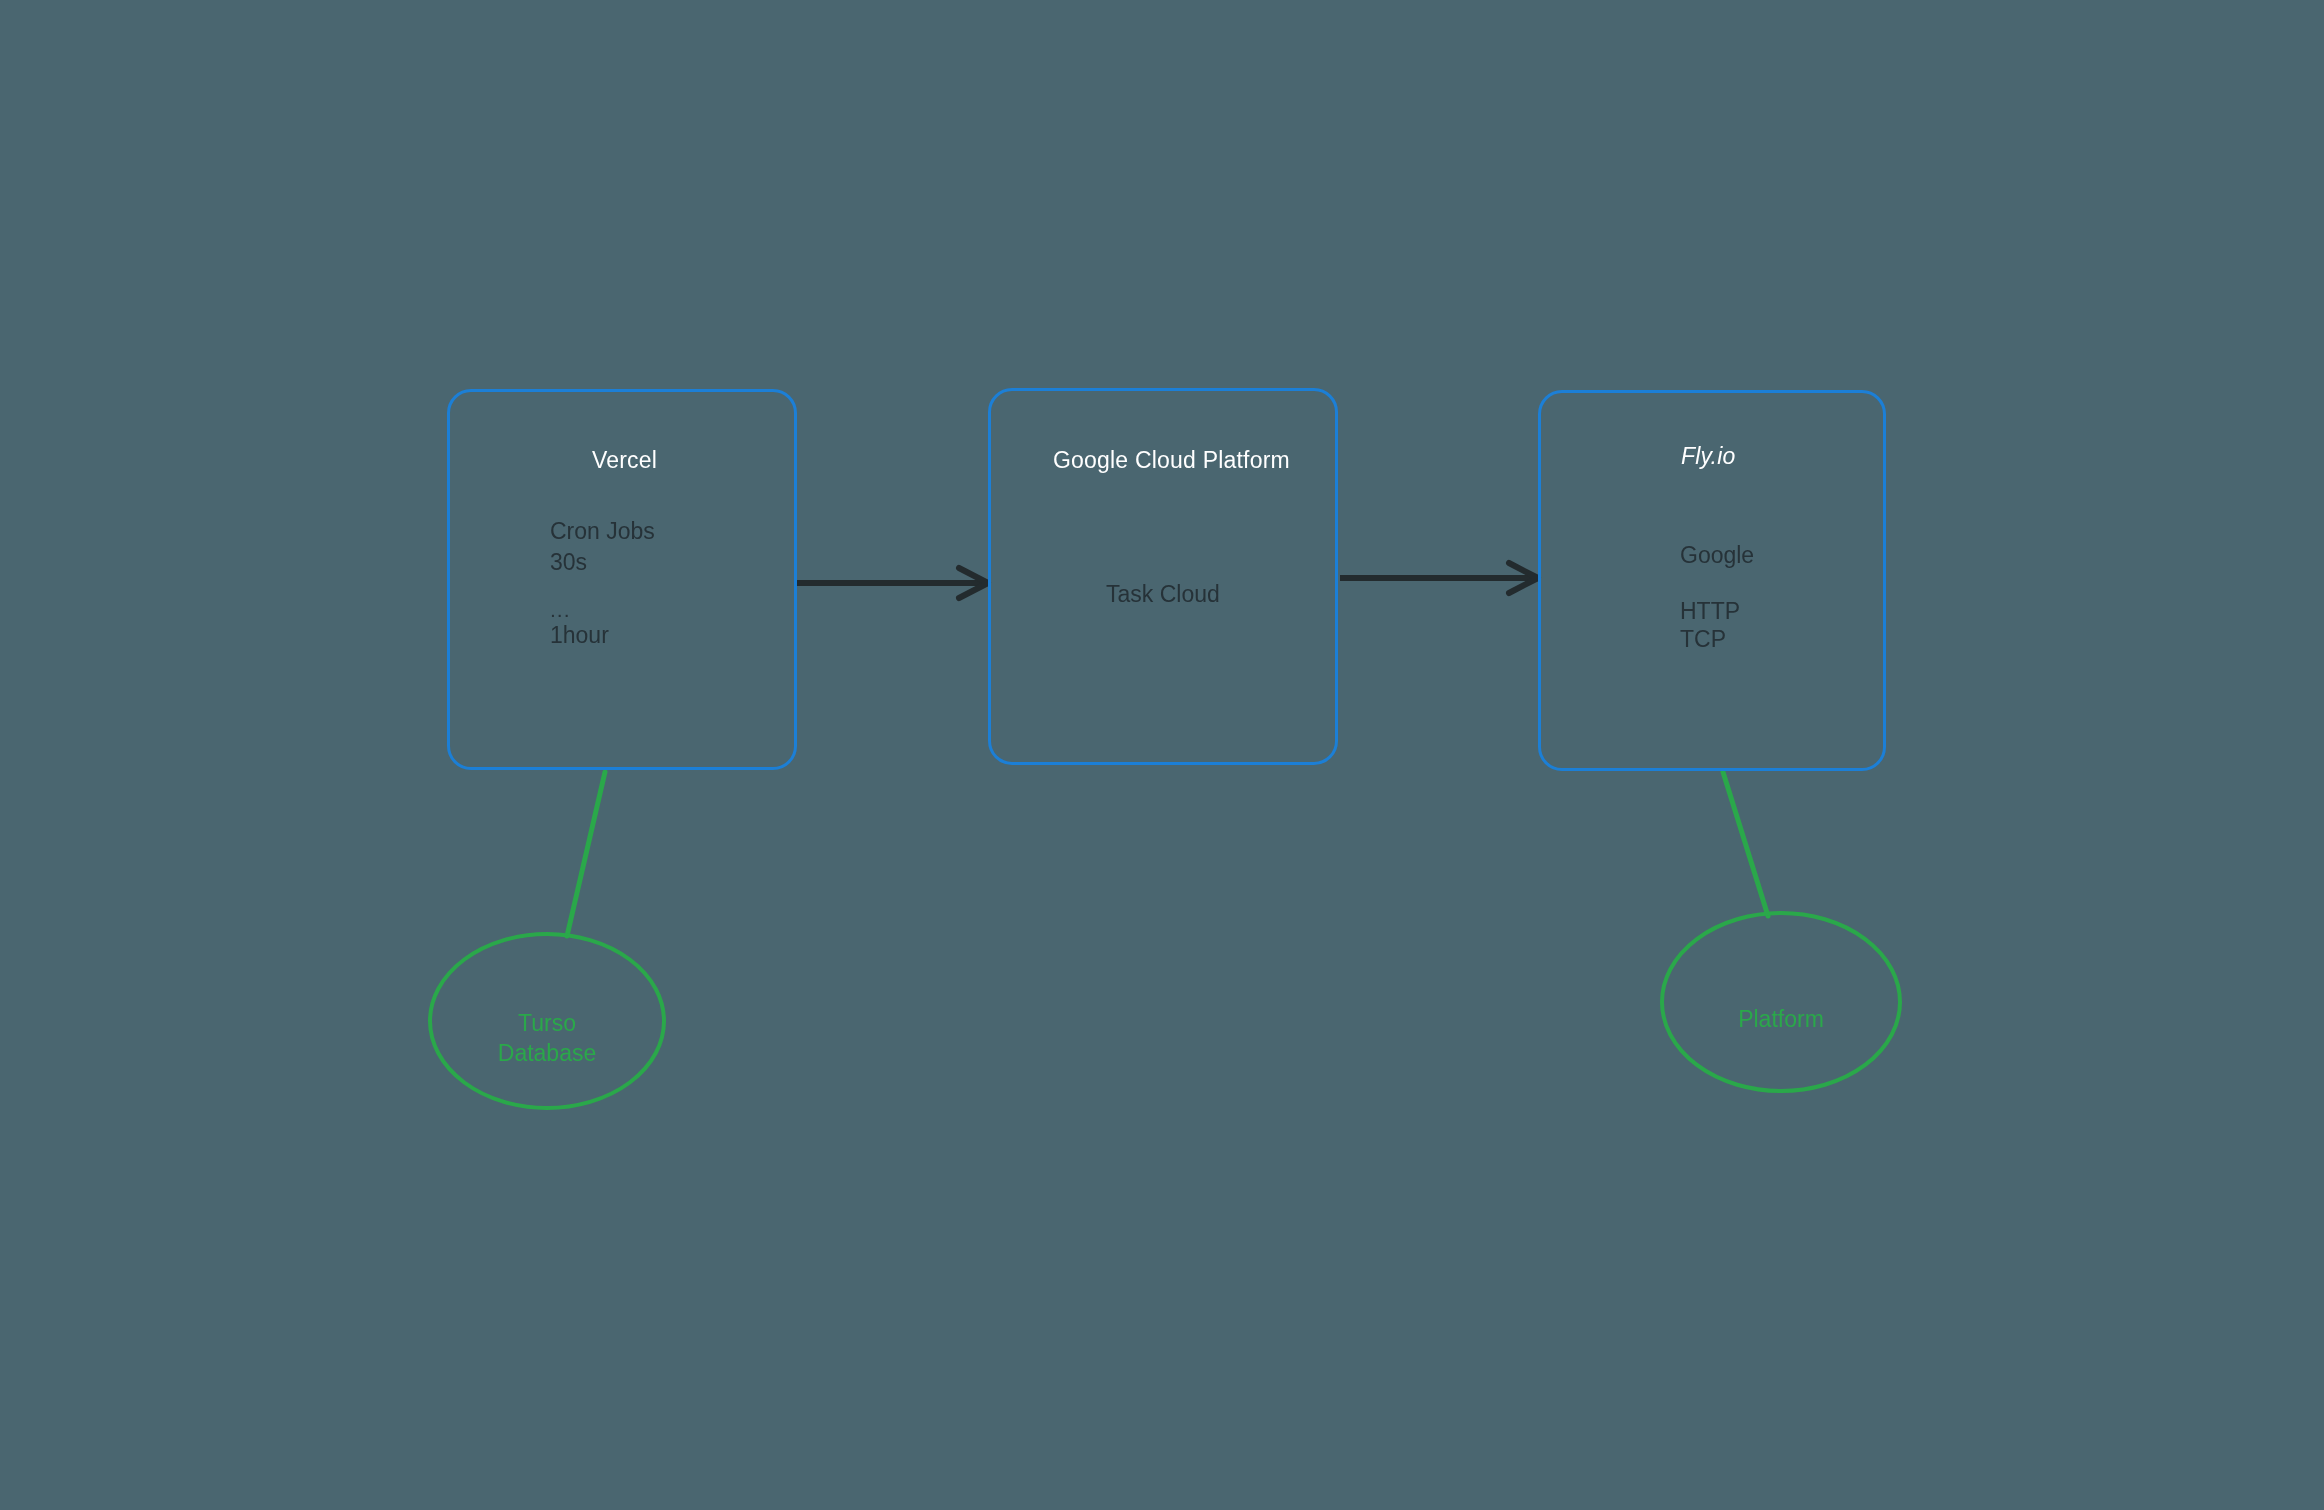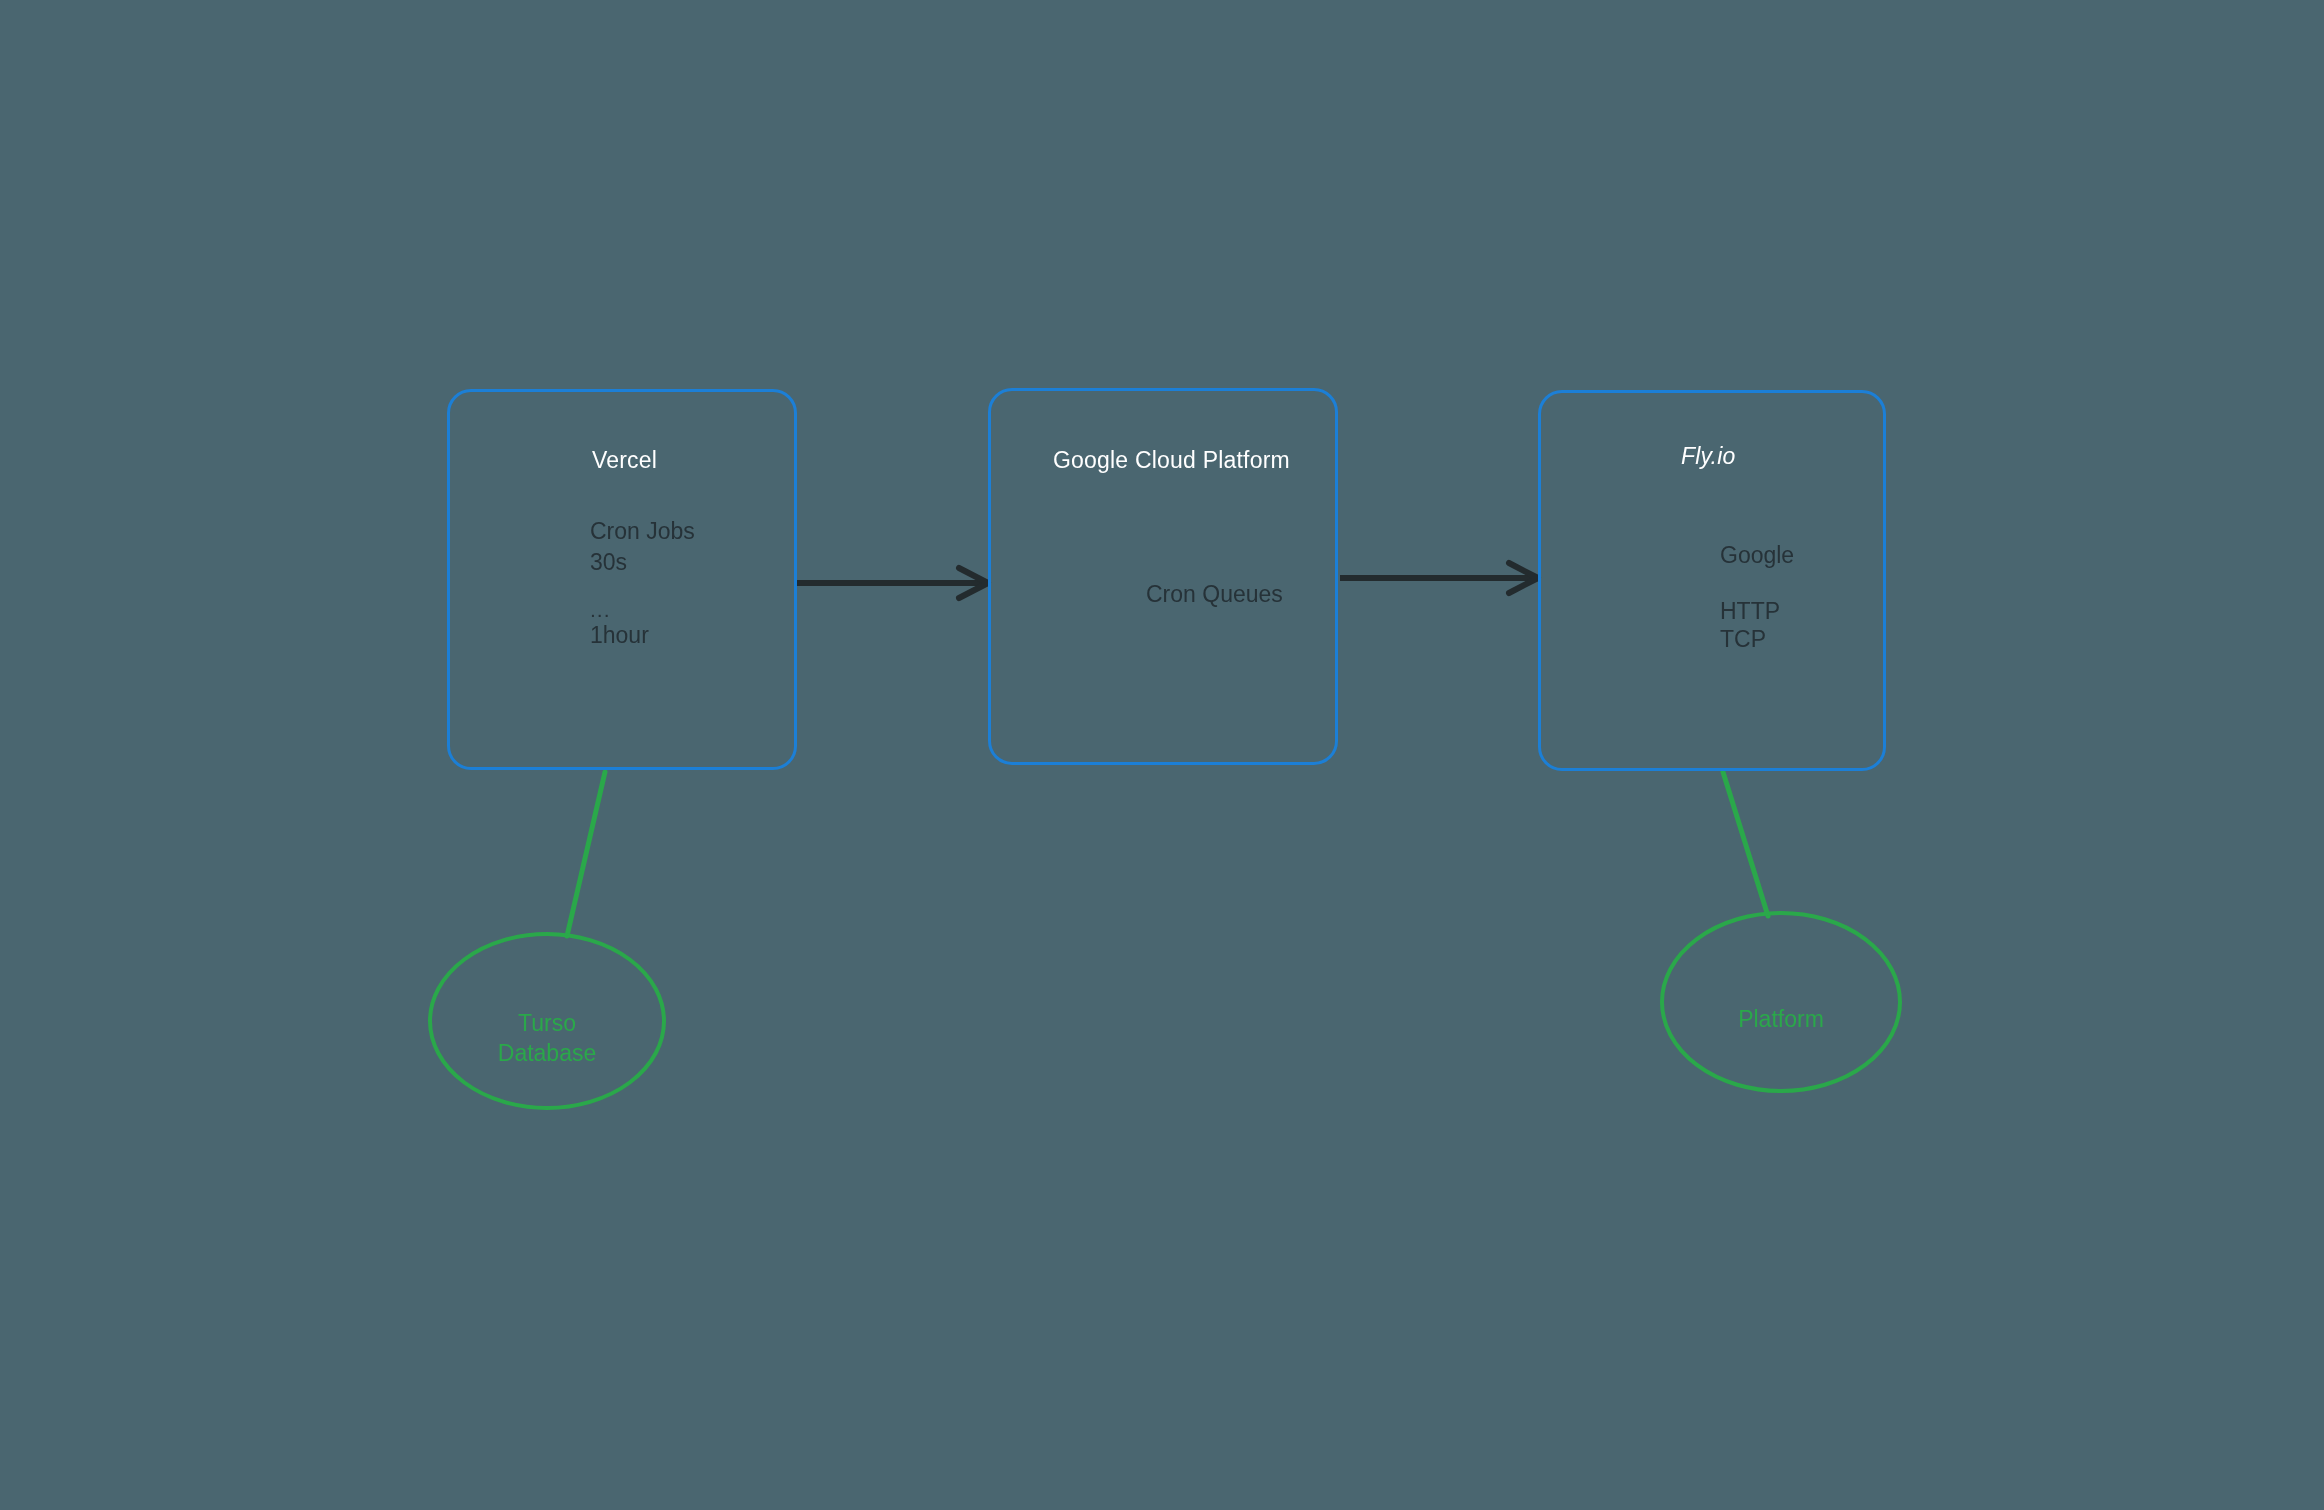"Cron Jobs" .node-line { margin-left: 40px -> none }
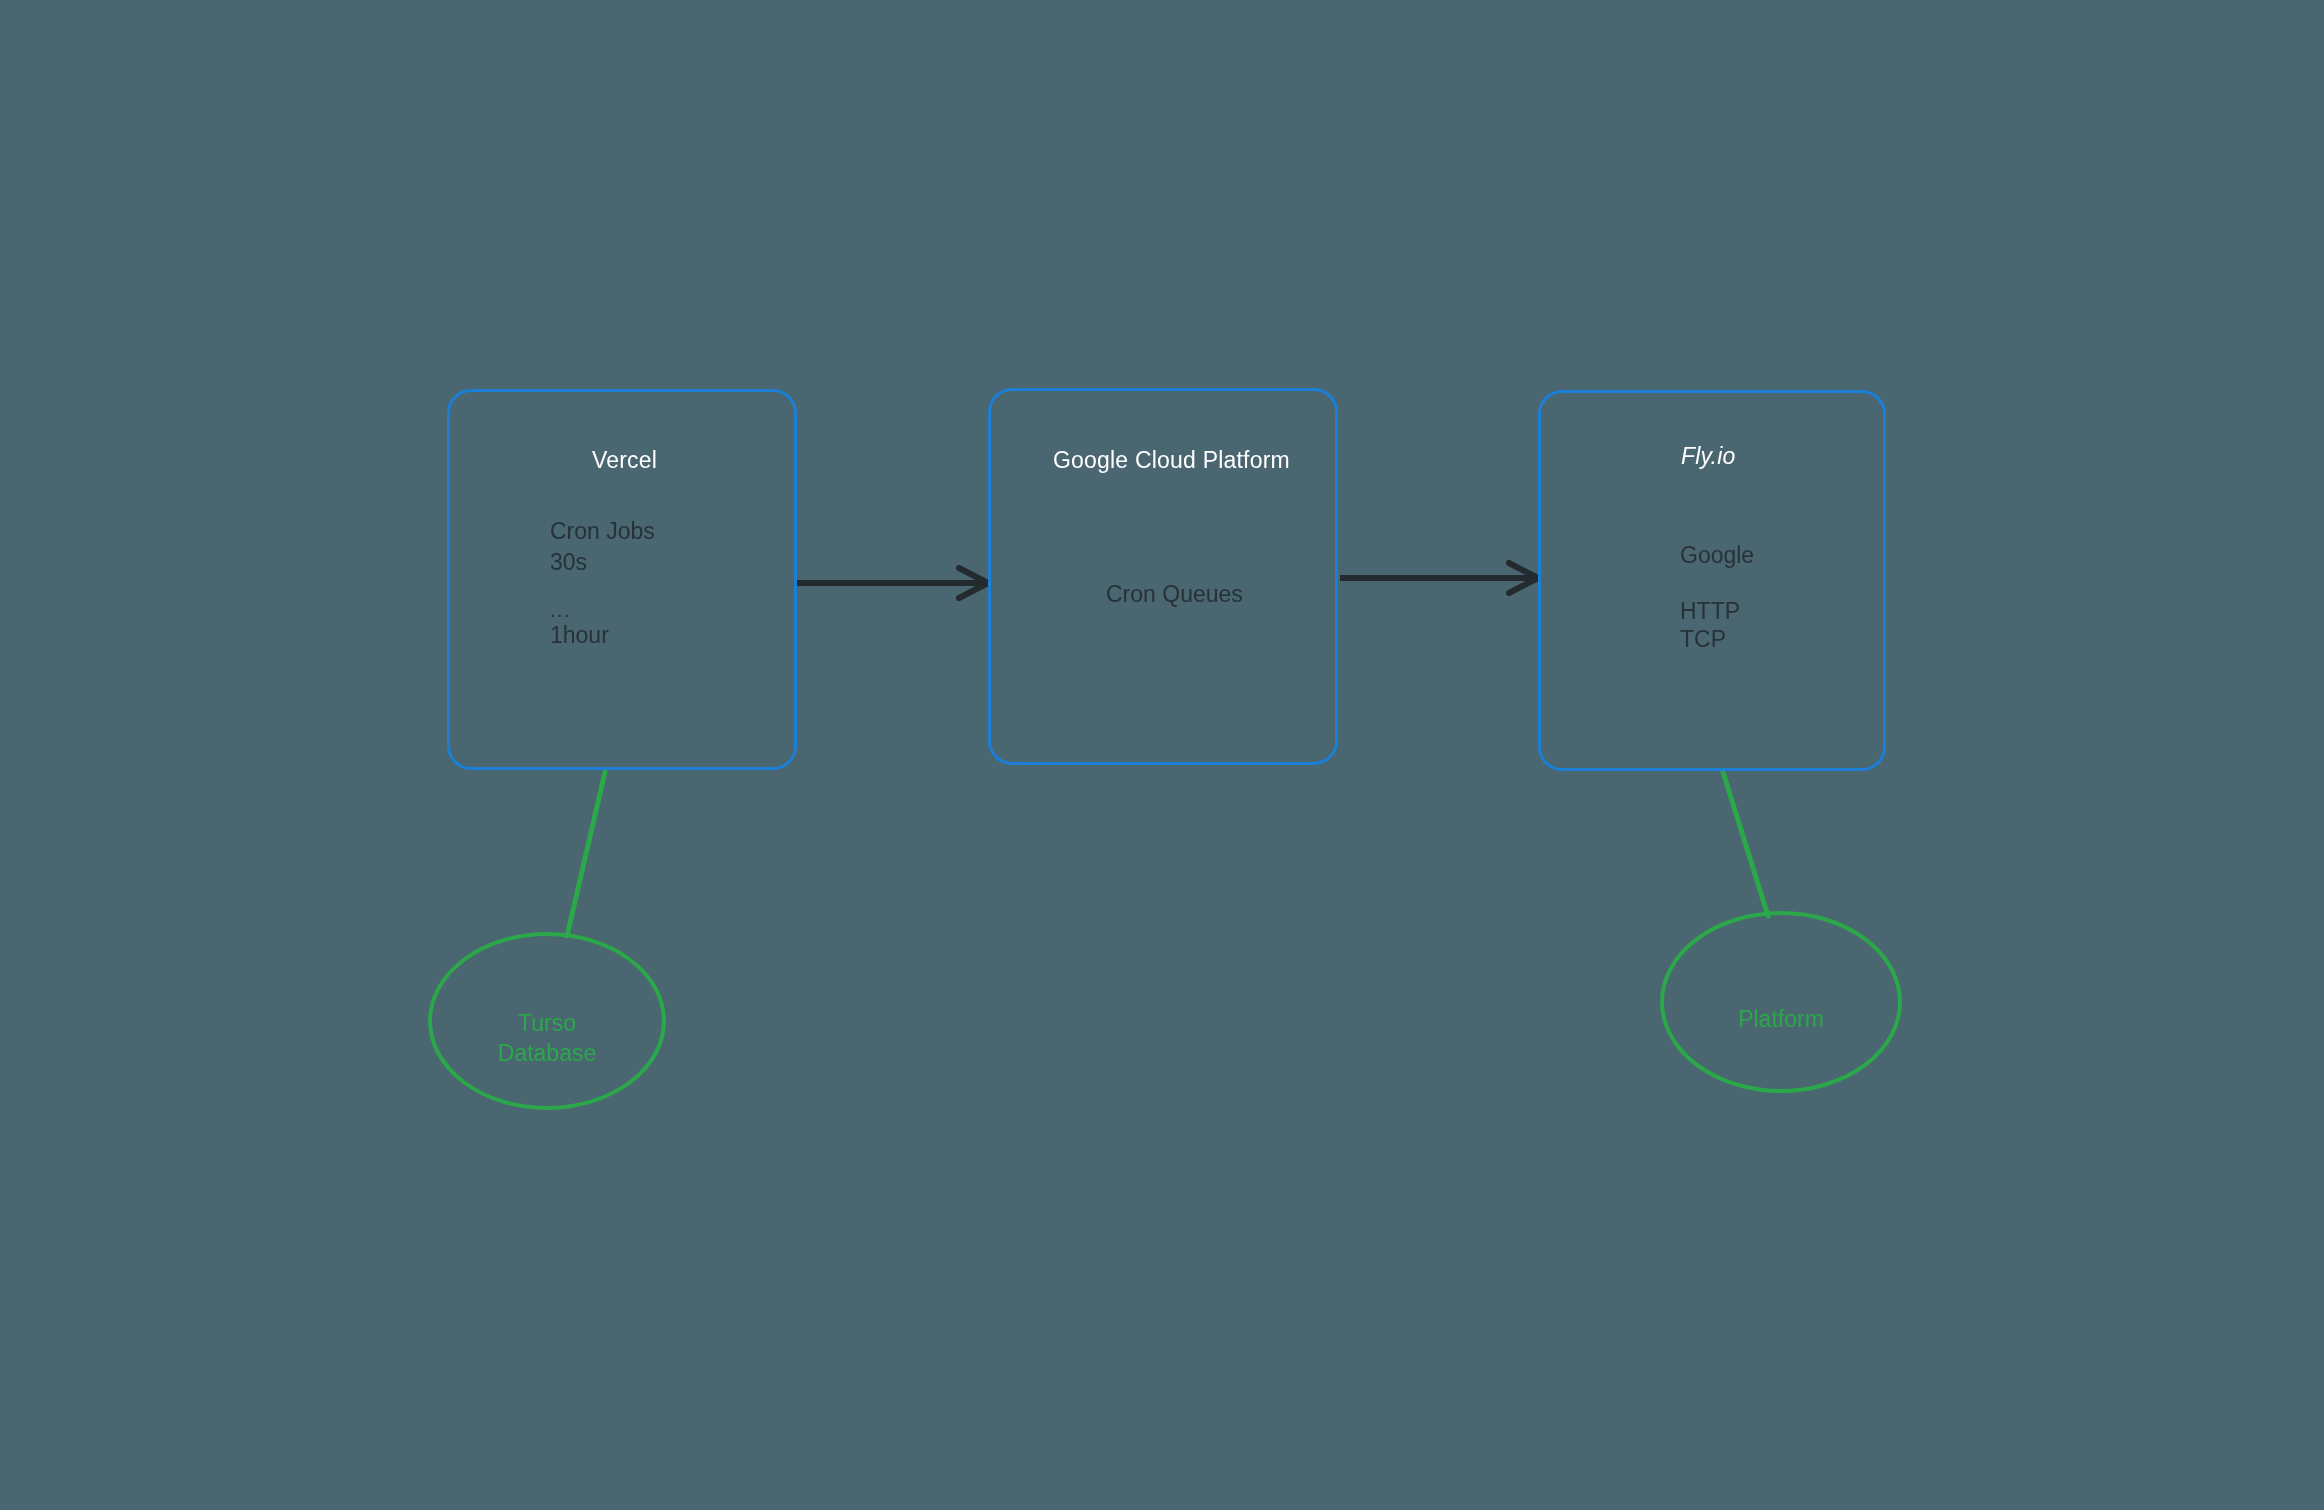"Cron Queues" div.node-line { text: Cron Queues -> Task Cloud }
